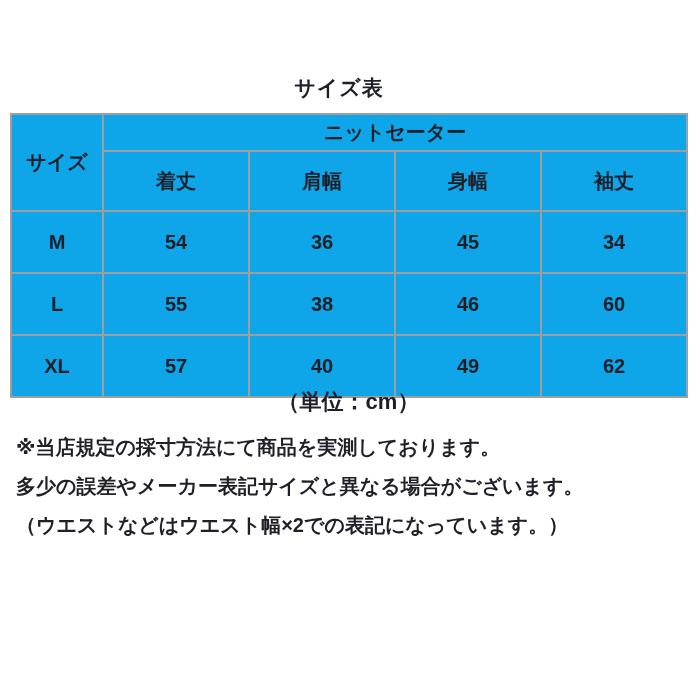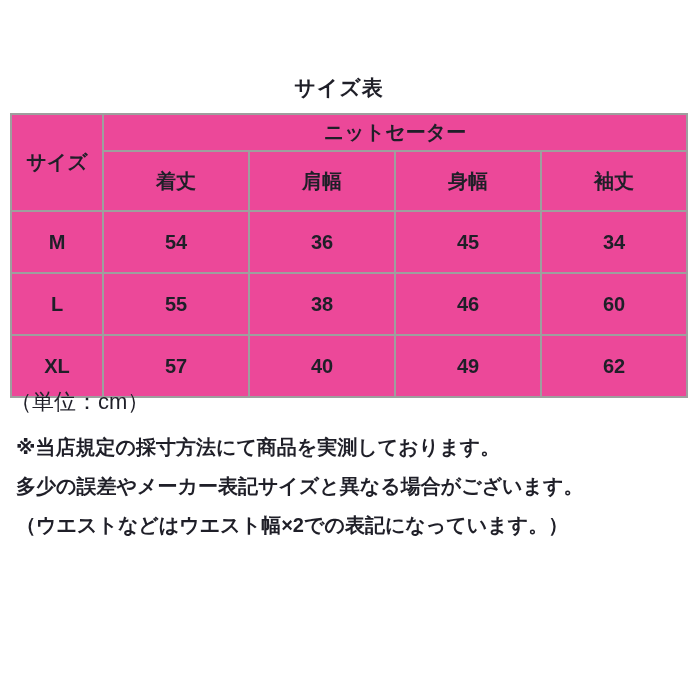"ニットセーター" table.size-table td { background: #ec4899 -> #0ea5e9 }
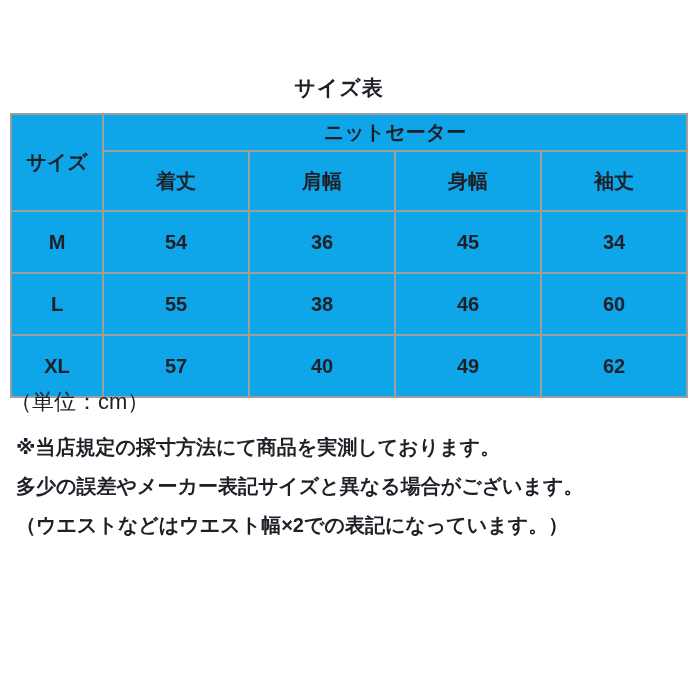"（単位：cm）" .unit { font-weight: normal -> bold; text-align: left -> center }
